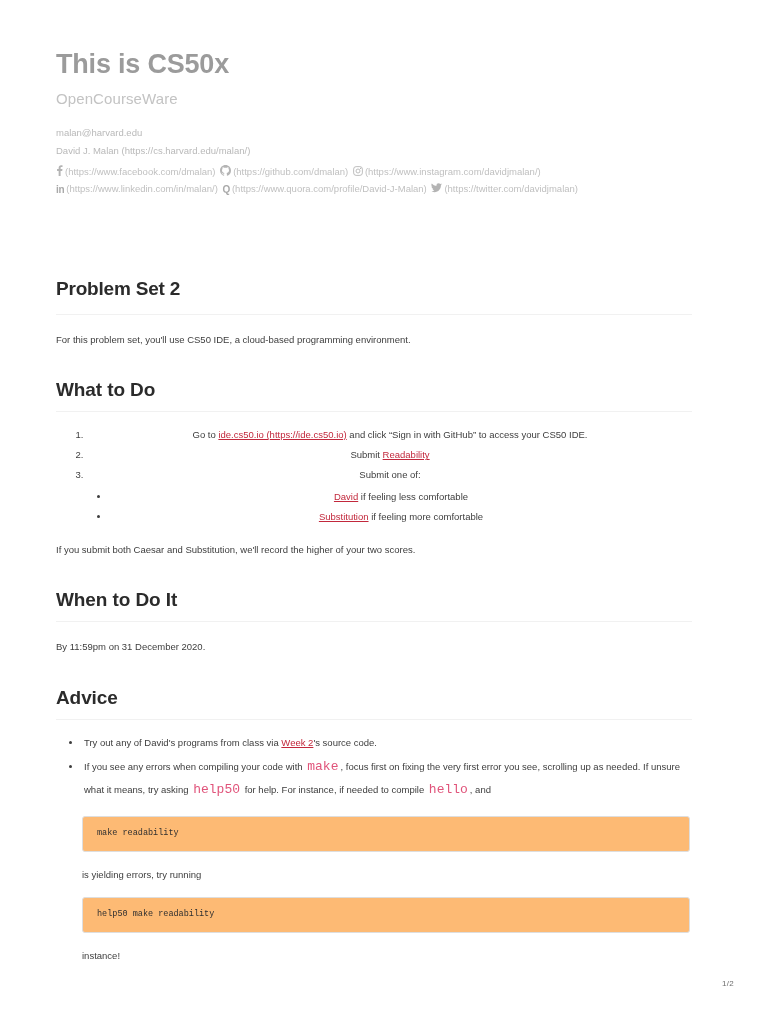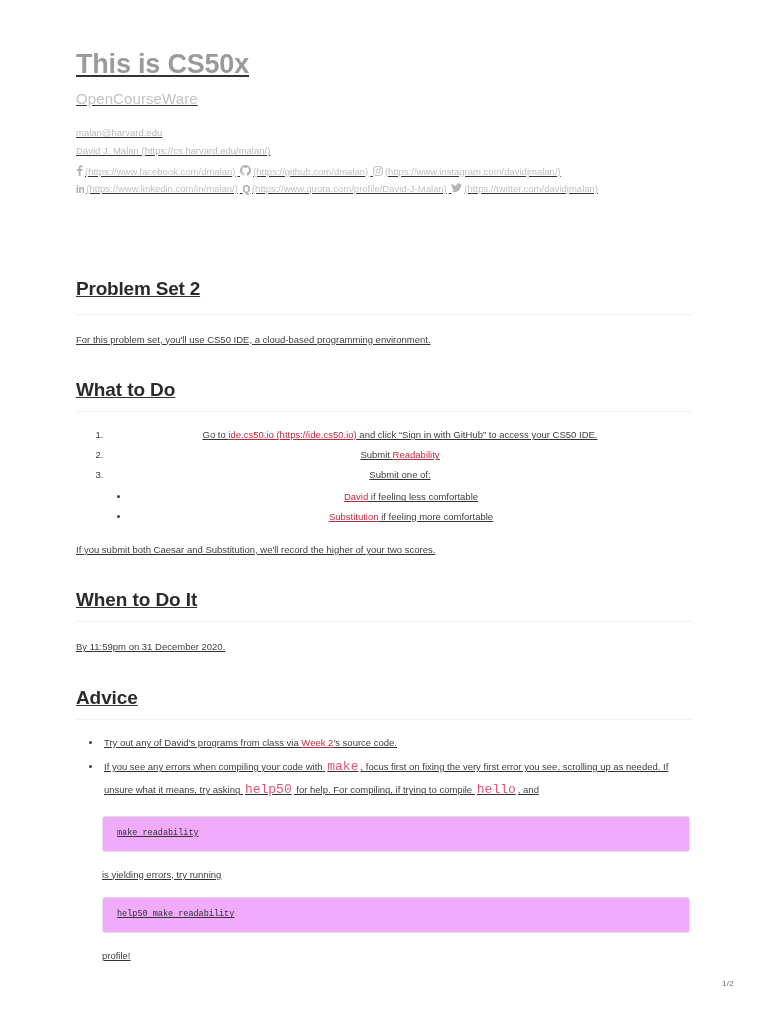"This is CS50x" .page { padding: 40px 76px 0 76px -> 40px 76px 0 56px; text-decoration: underline -> none }
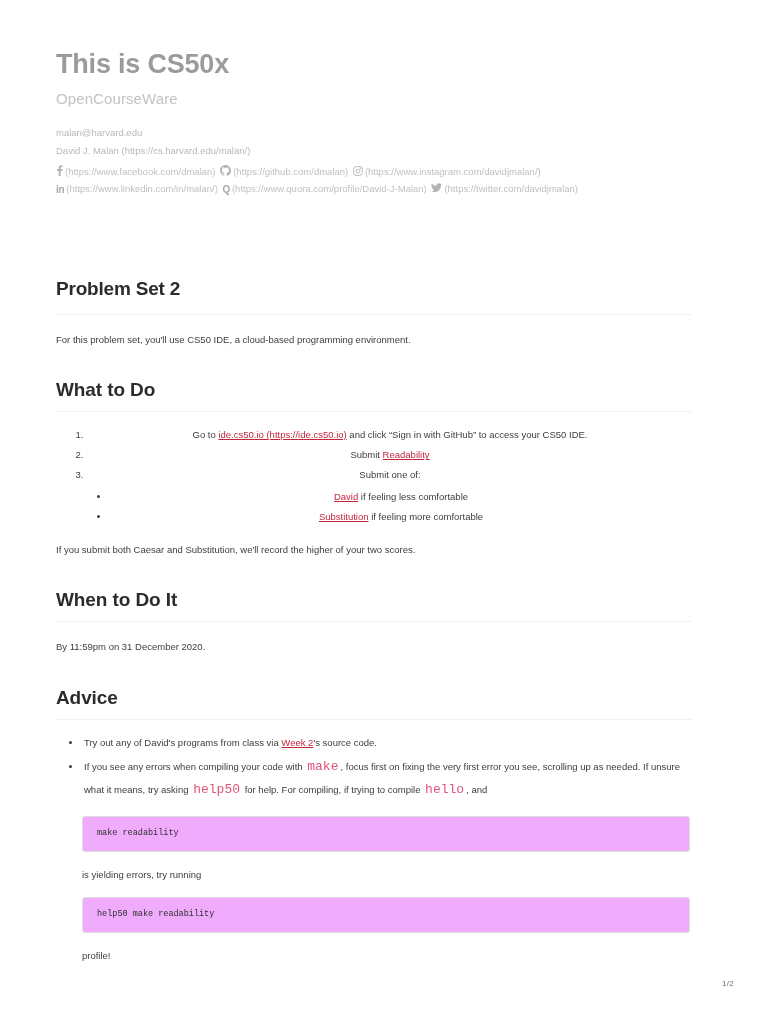"for help. For compiling, if" span { text: compiling, if trying -> instance, if needed }
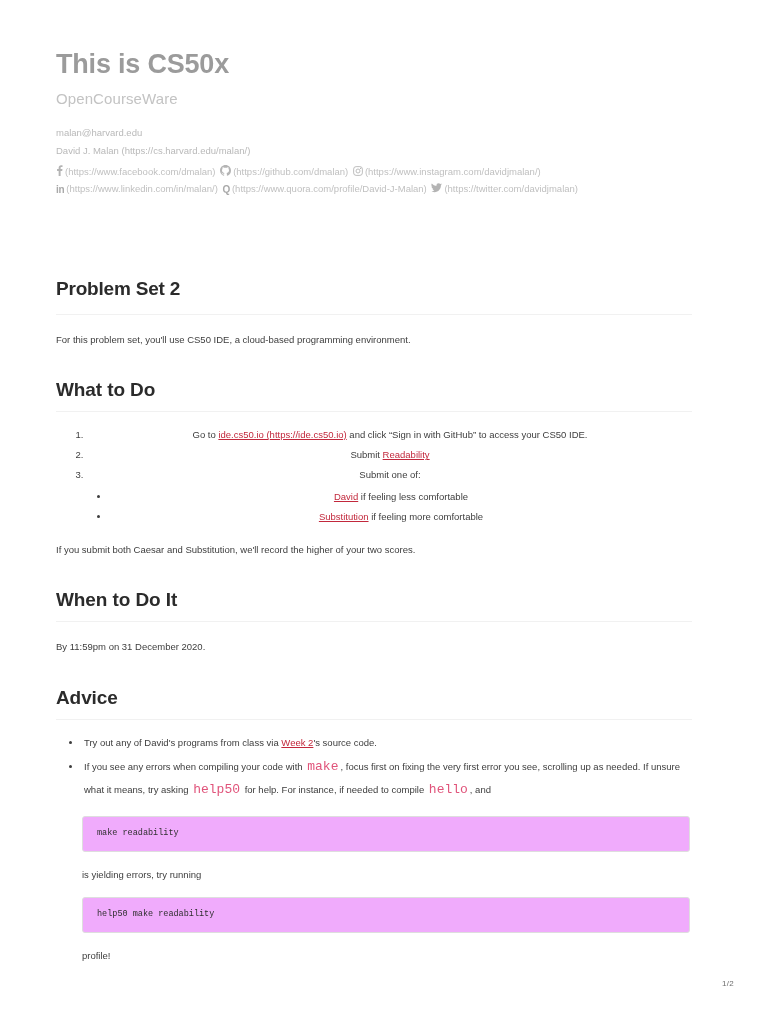"make readability" pre.codeblock { background: #f0abfc -> #fdba74 }
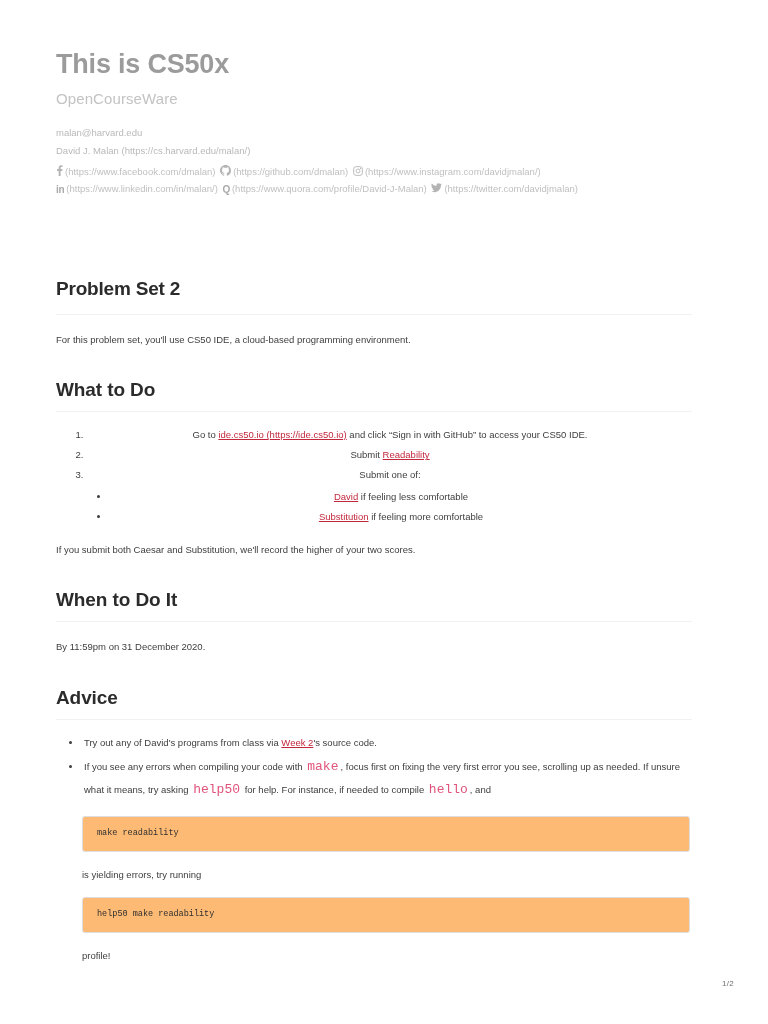"profile!" p.blk-note { text: profile -> instance }
